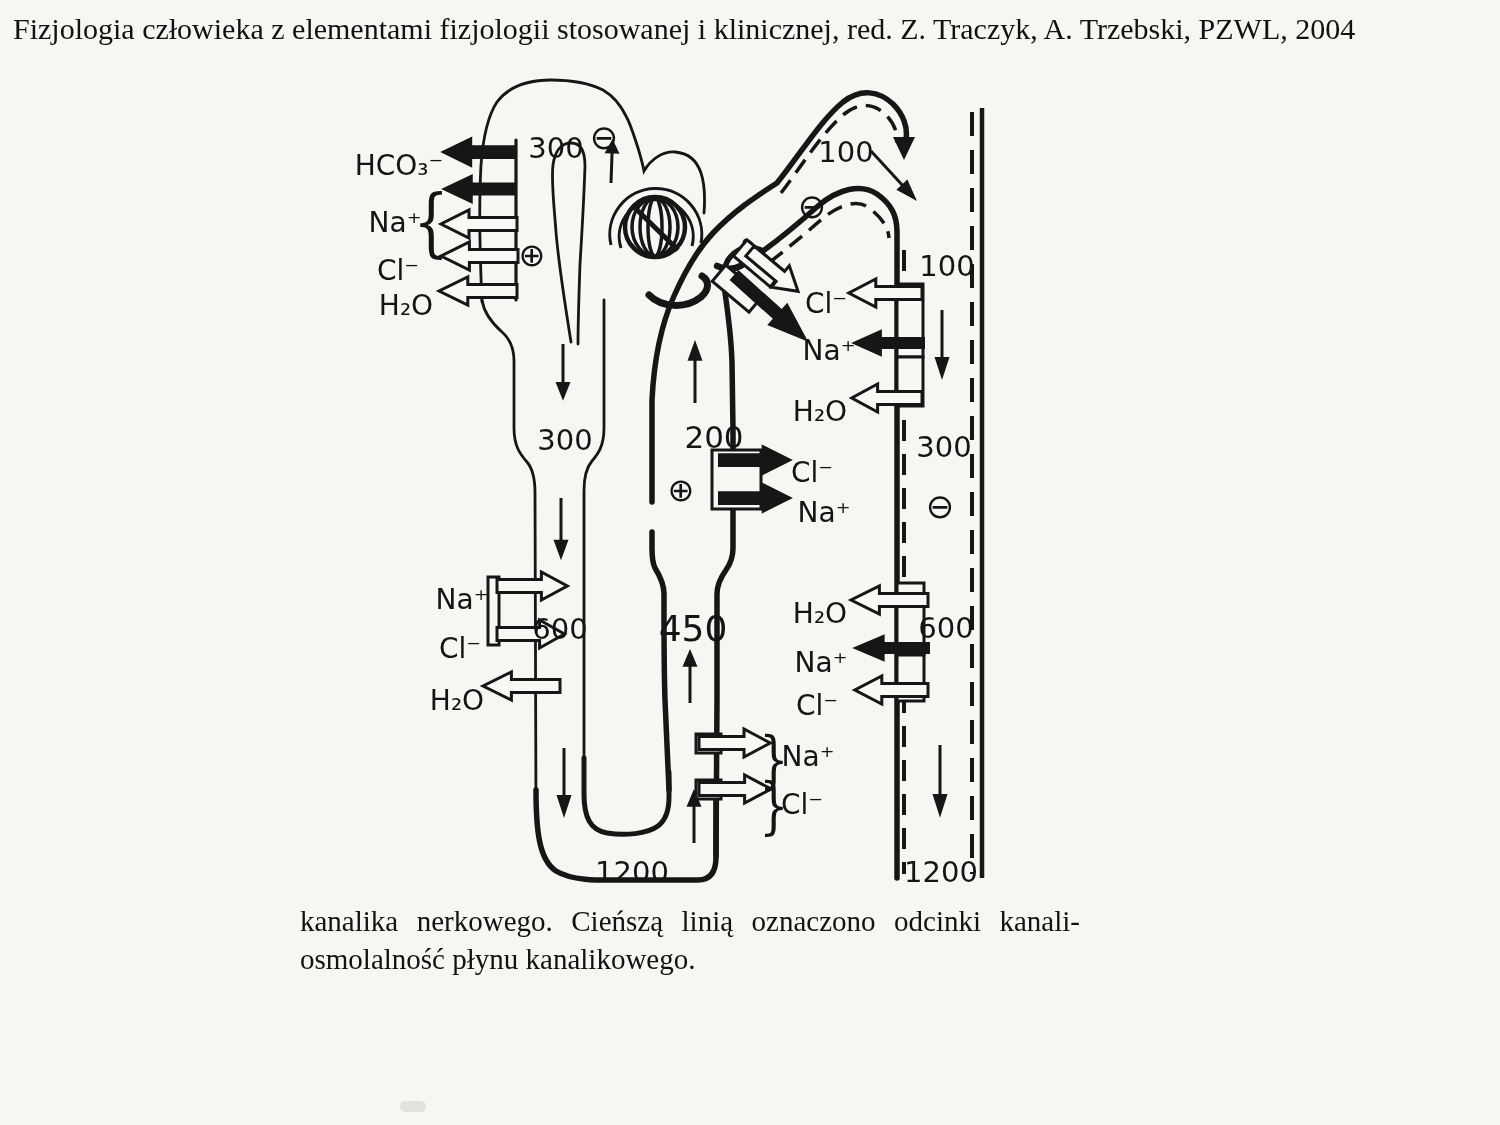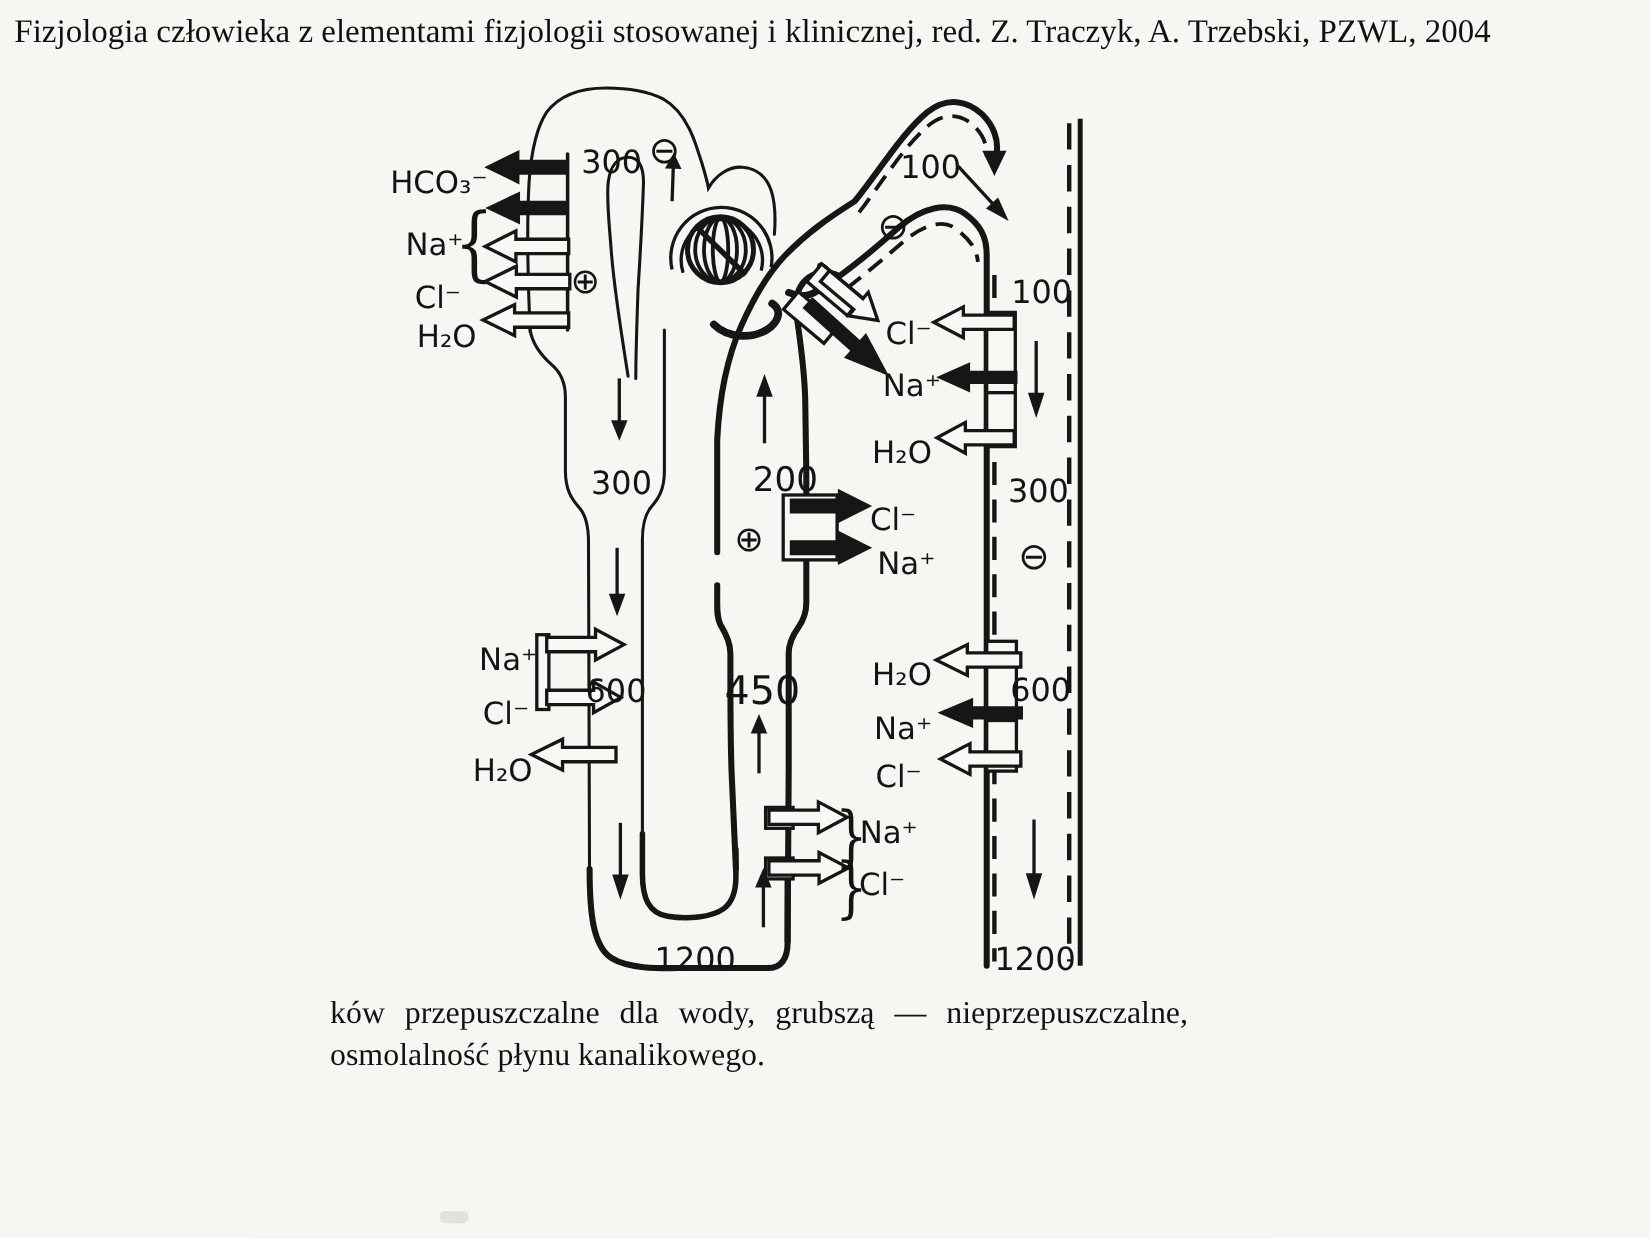"kanalika nerkowego. Cieńszą linią" div.cap-line { html: none -> <div>kanalika nerkowego. Cieńszą linią oznaczono odcinki kanali-</div> }
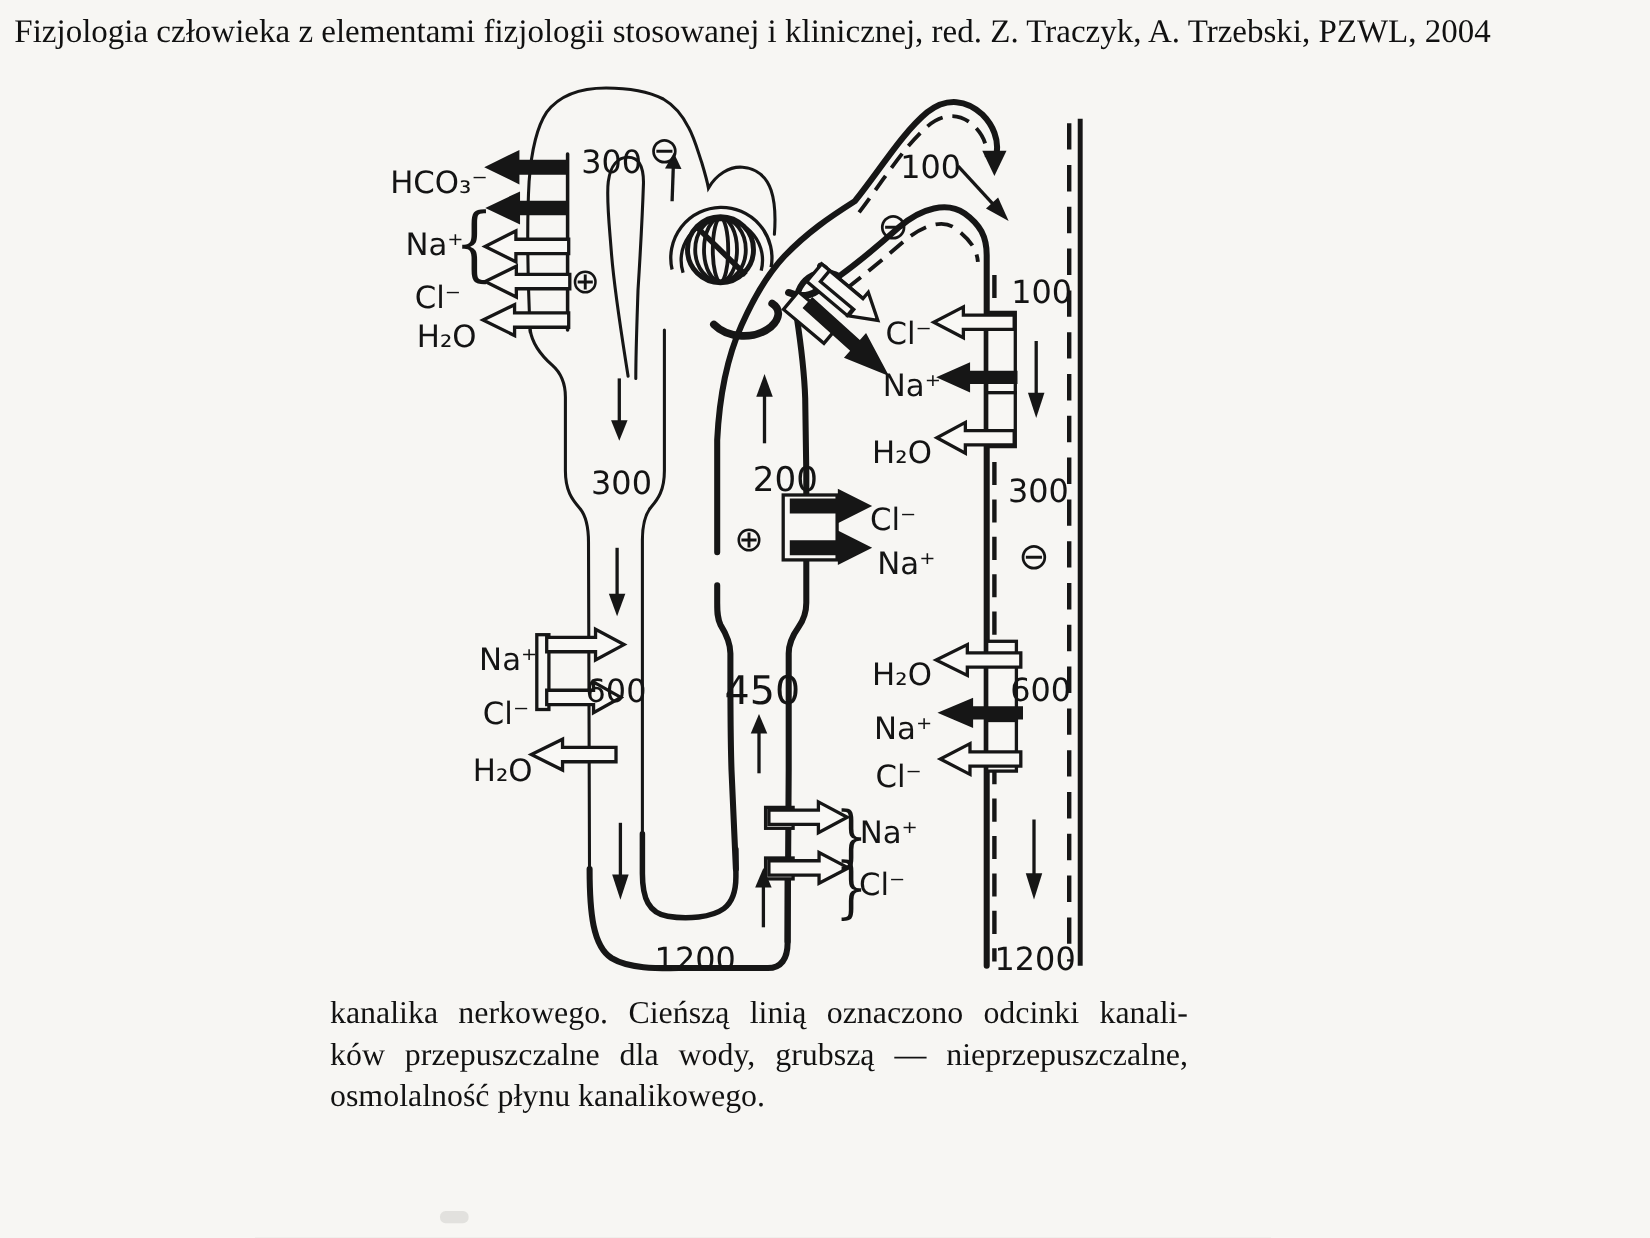"ków przepuszczalne dla wody, grubszą" div.cap-line { html: <div>ków przepuszczalne dla wody, grubszą — nieprzepuszczalne,</div> -> none }
